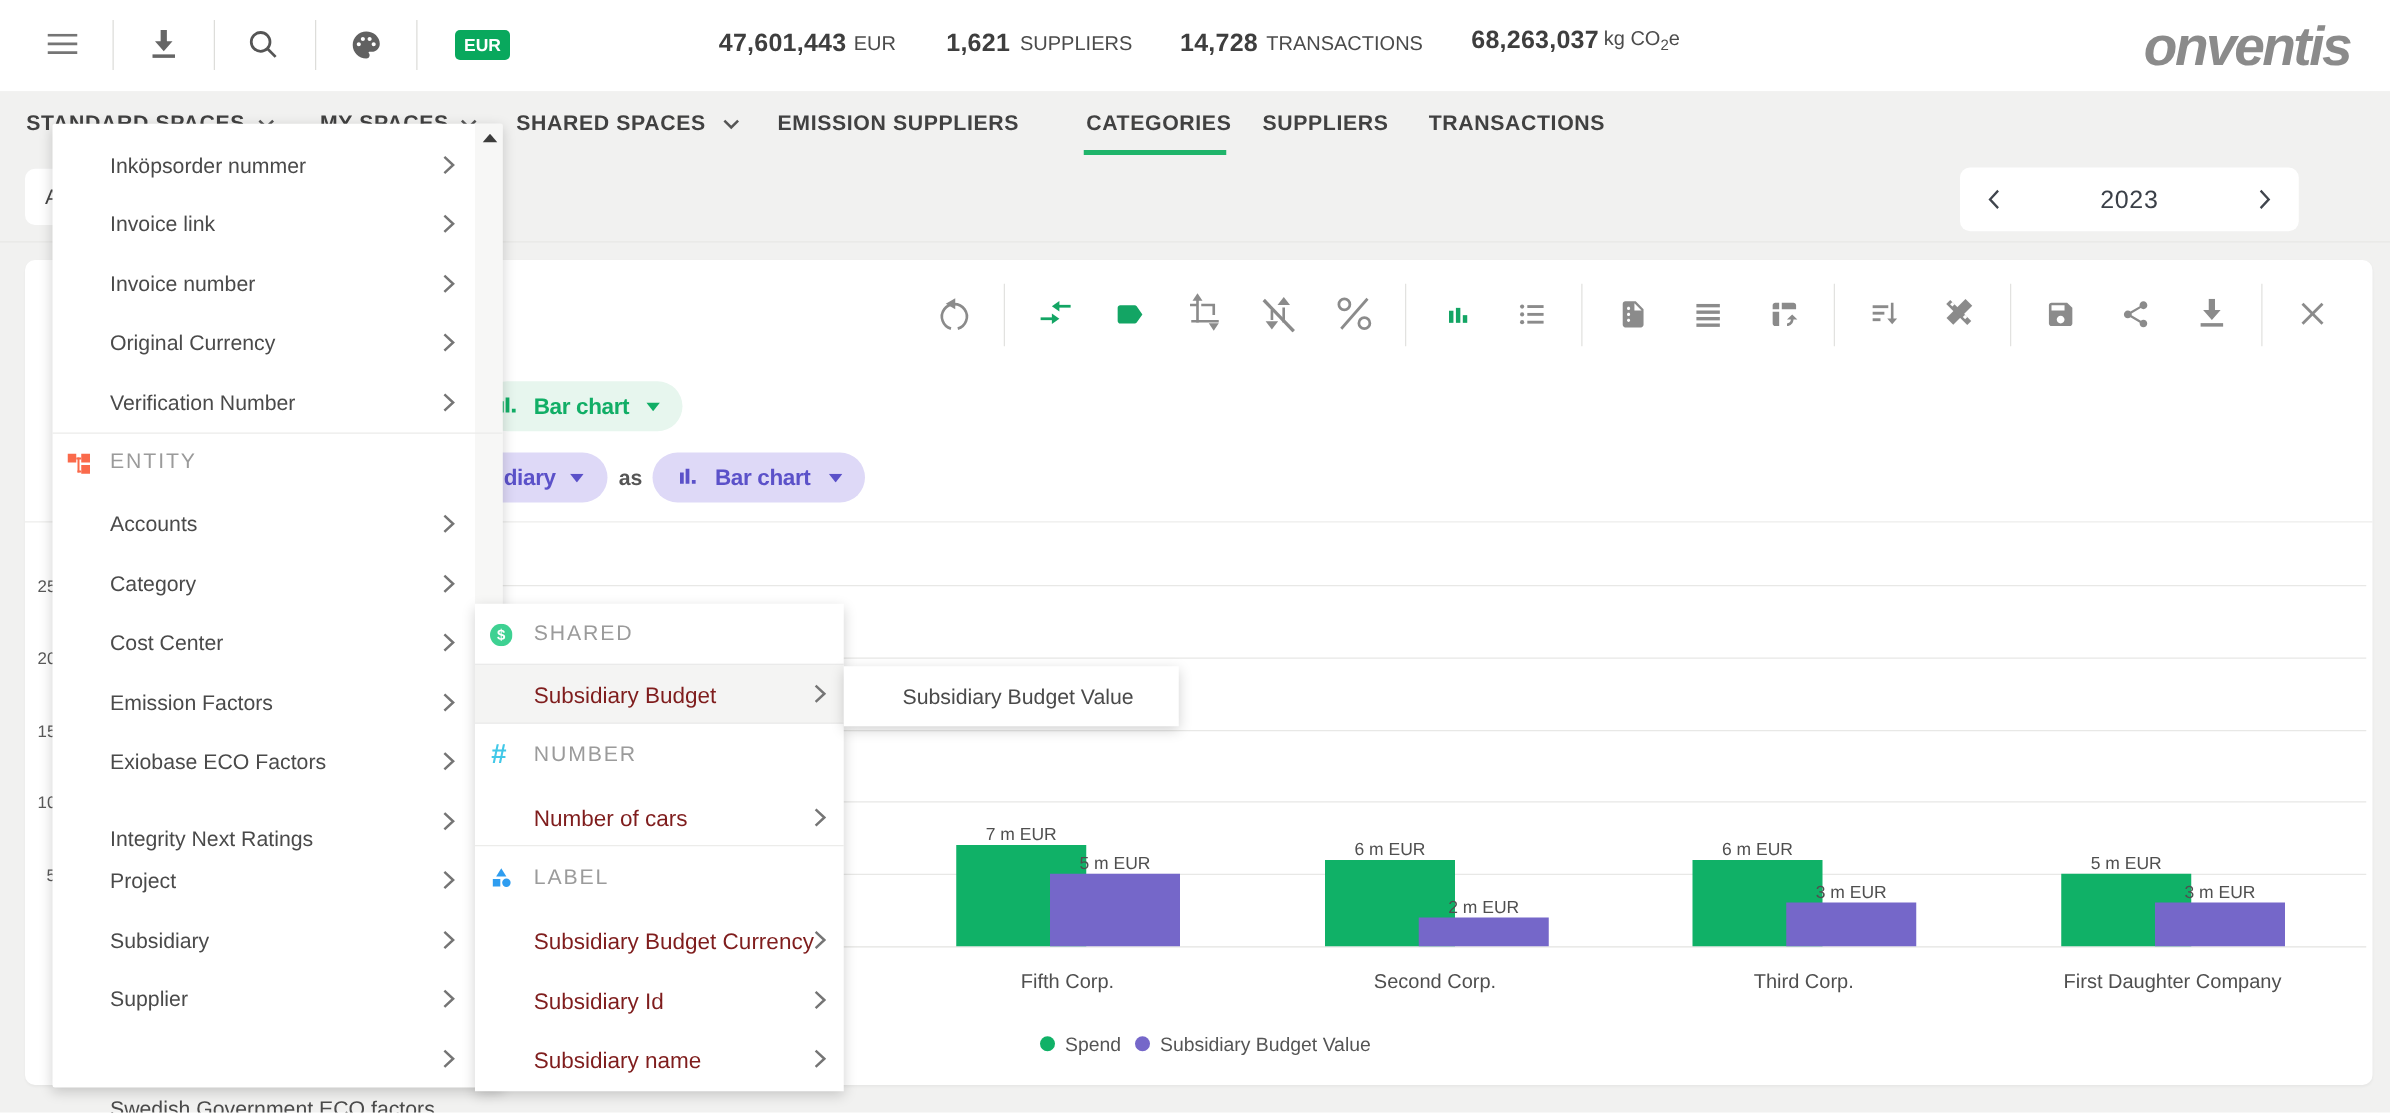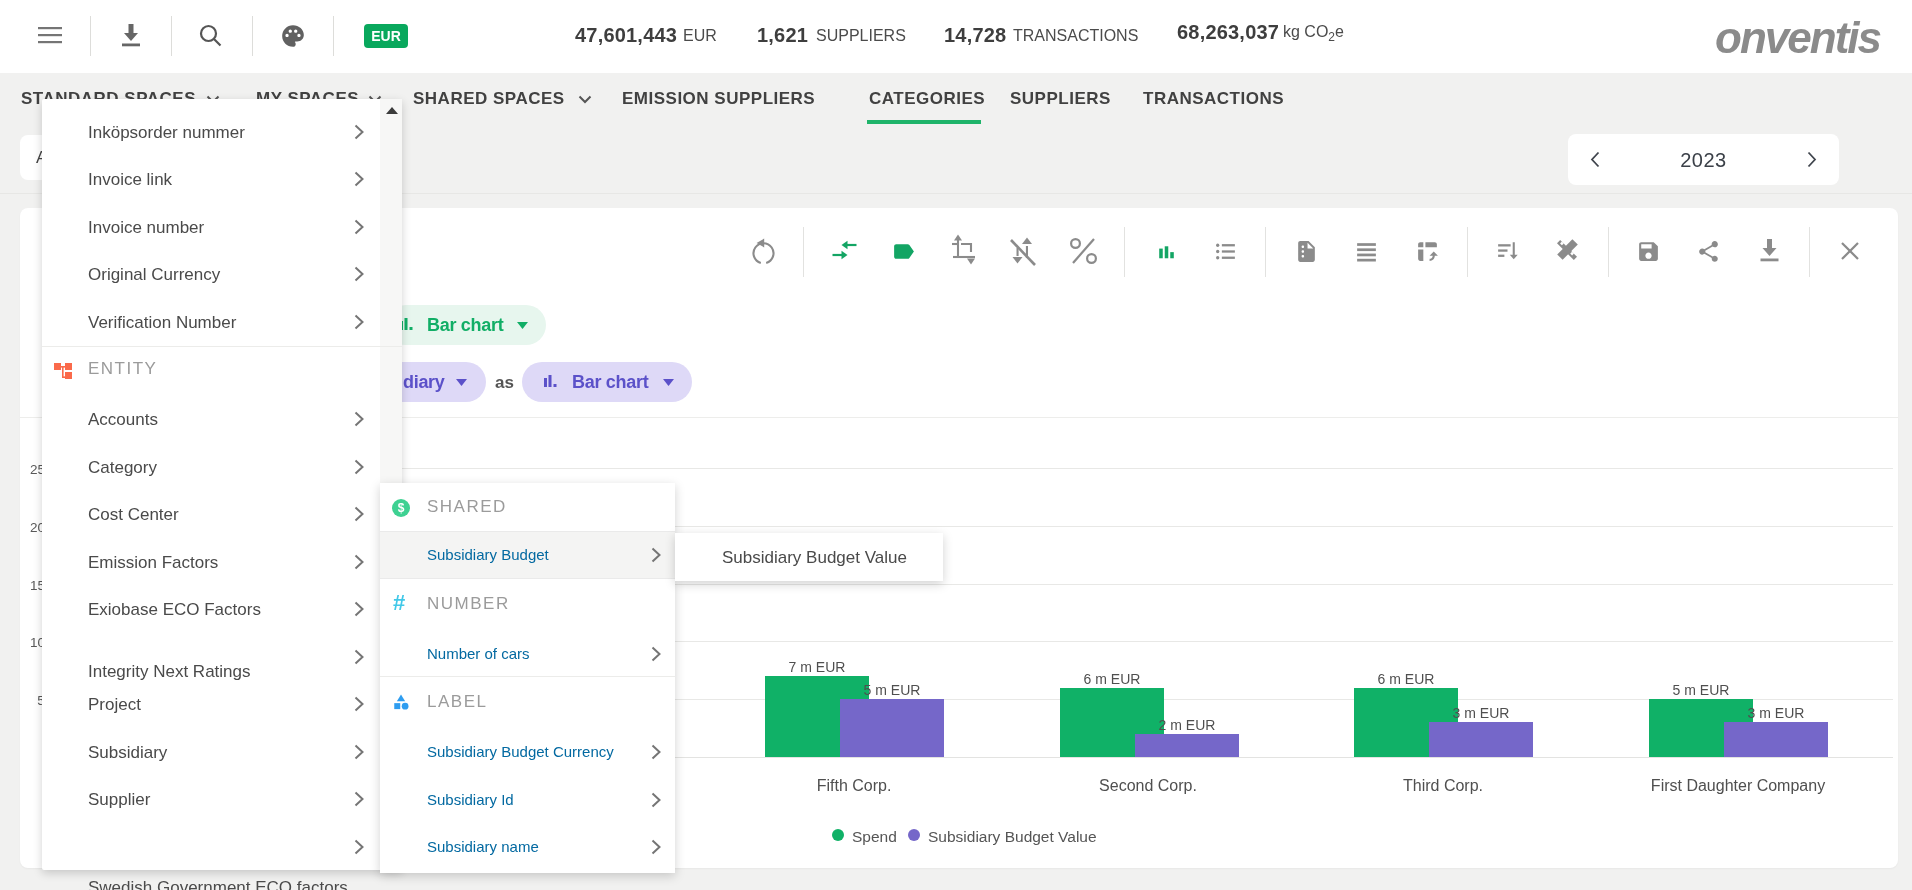"Subsidiary Budget" .m2item { color: #0369a1 -> #7f1d1d; font-size: 15px -> 18px }
